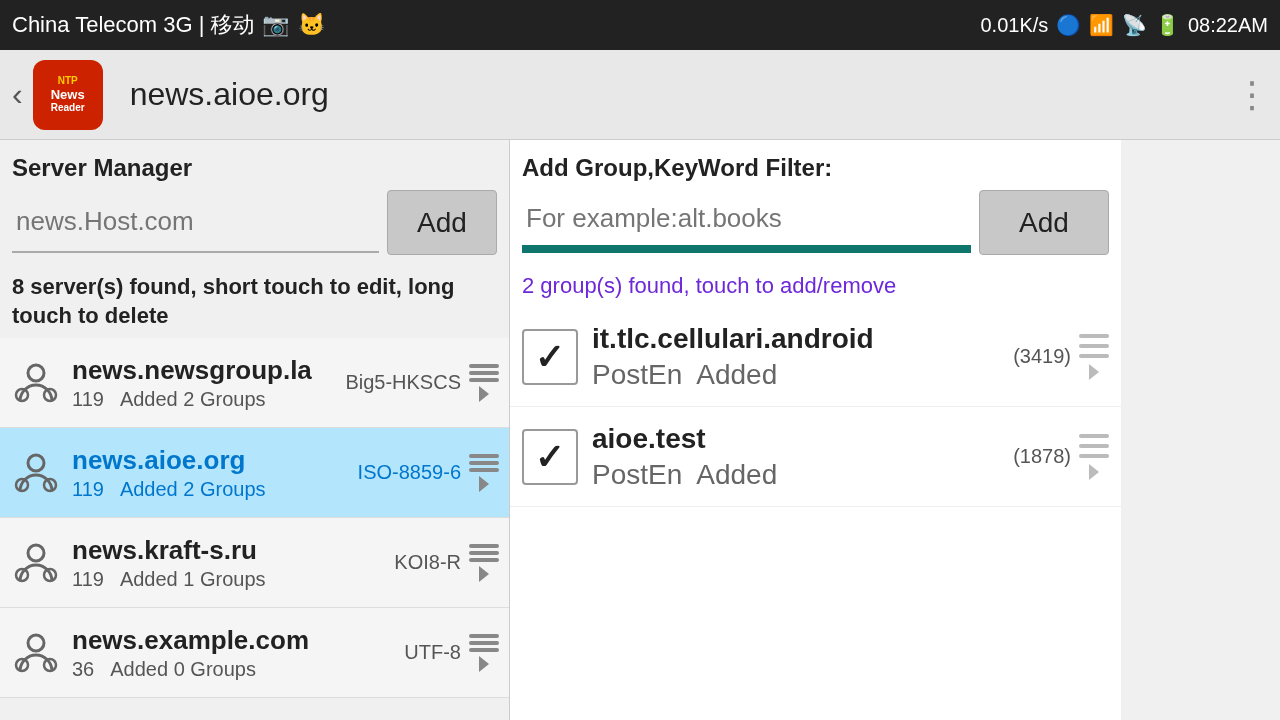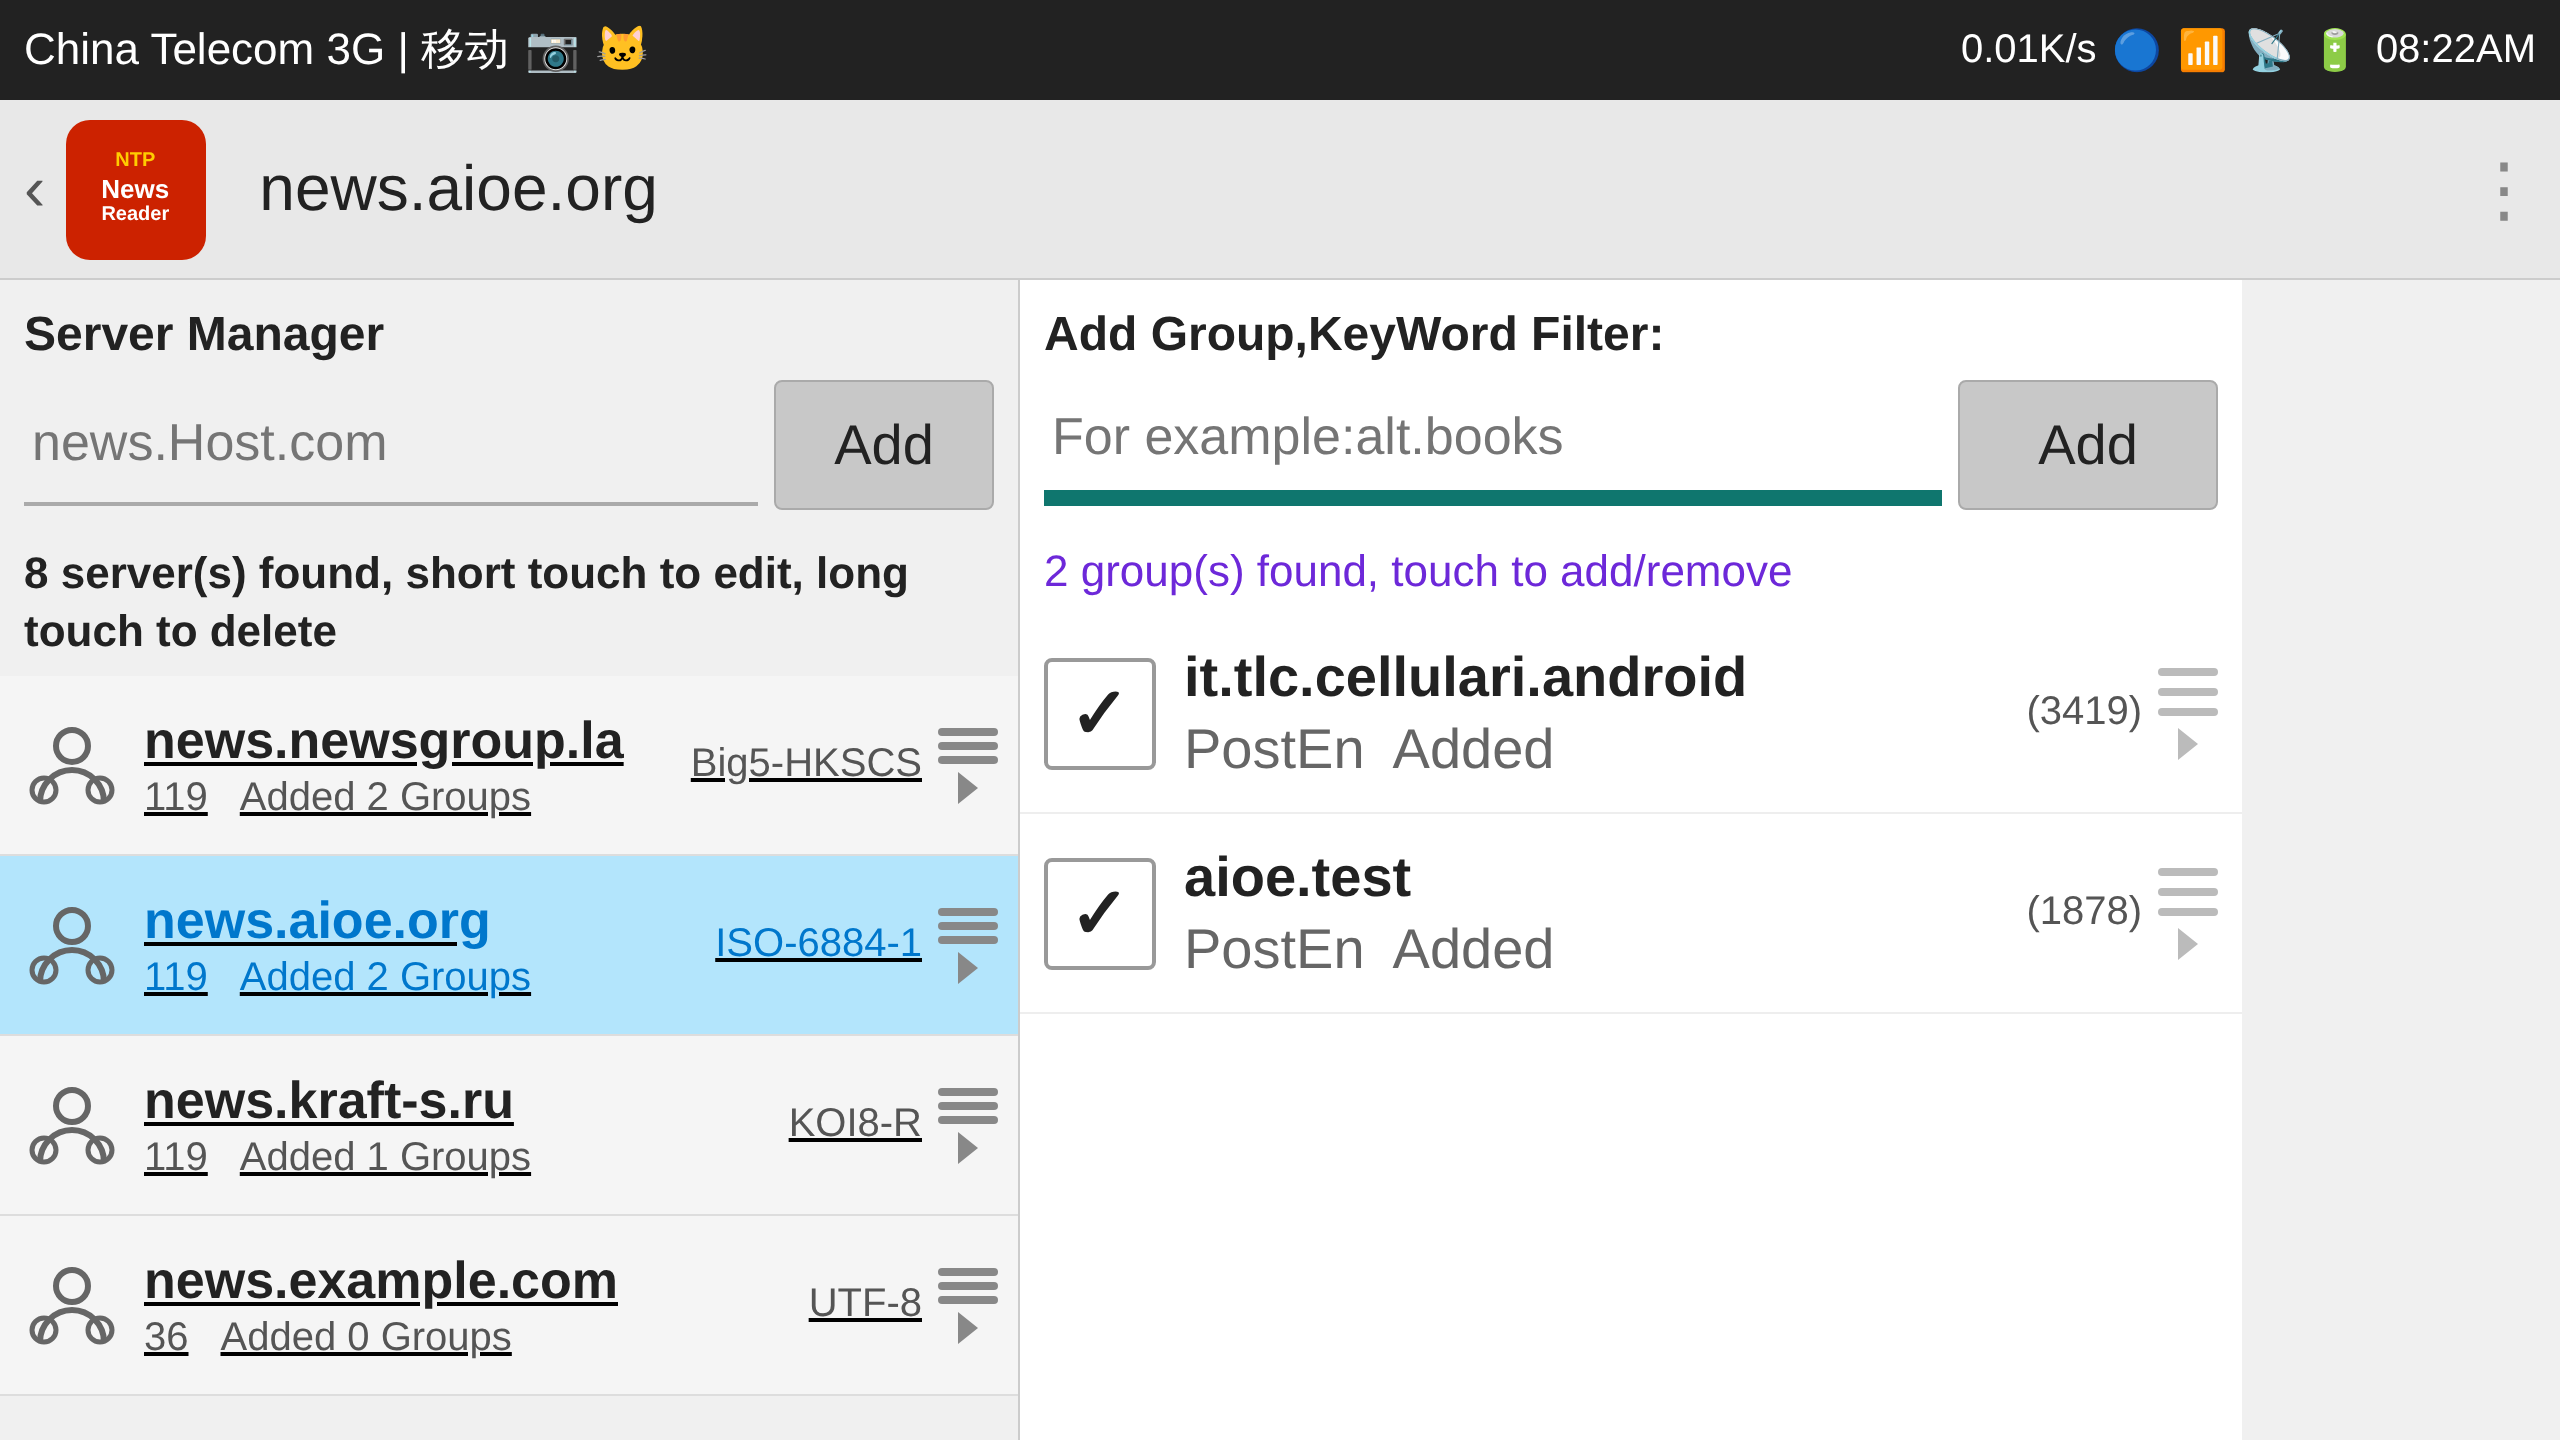"news.newsgroup.la" #server-list { text-decoration: underline -> none }
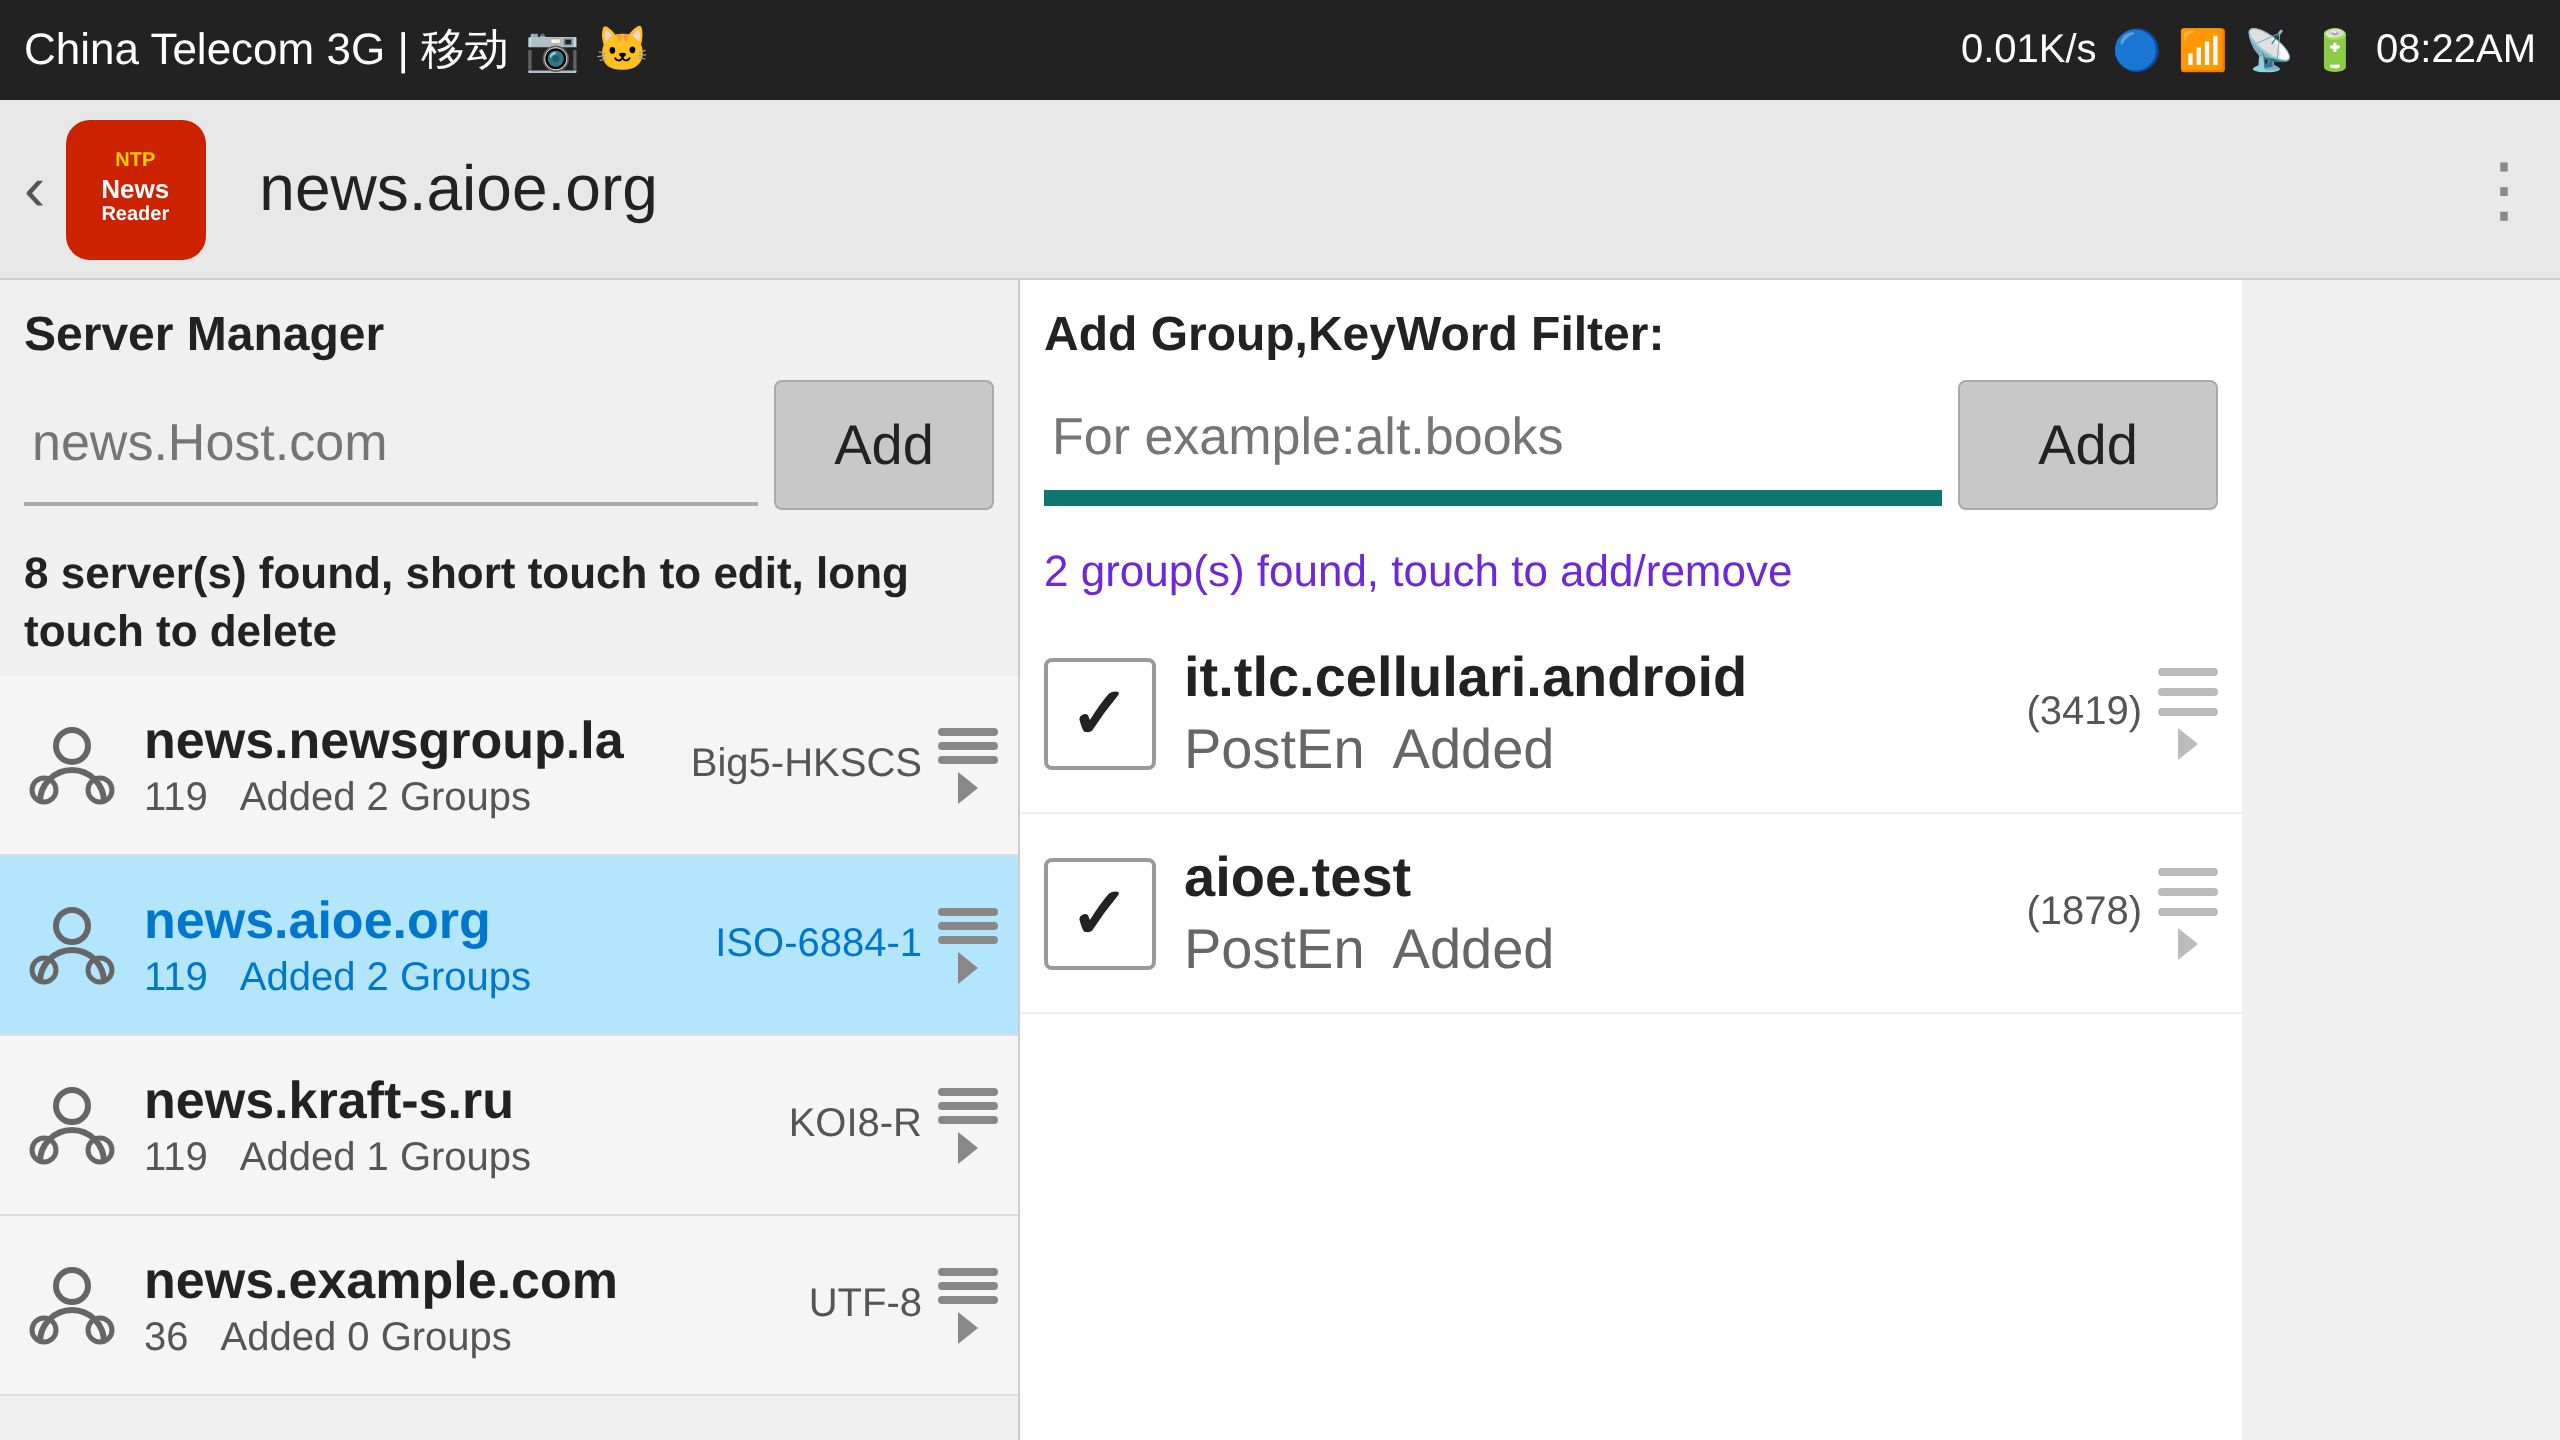"ISO-6884-1" span.server-encoding { text: ISO-6884-1 -> ISO-8859-6 }
